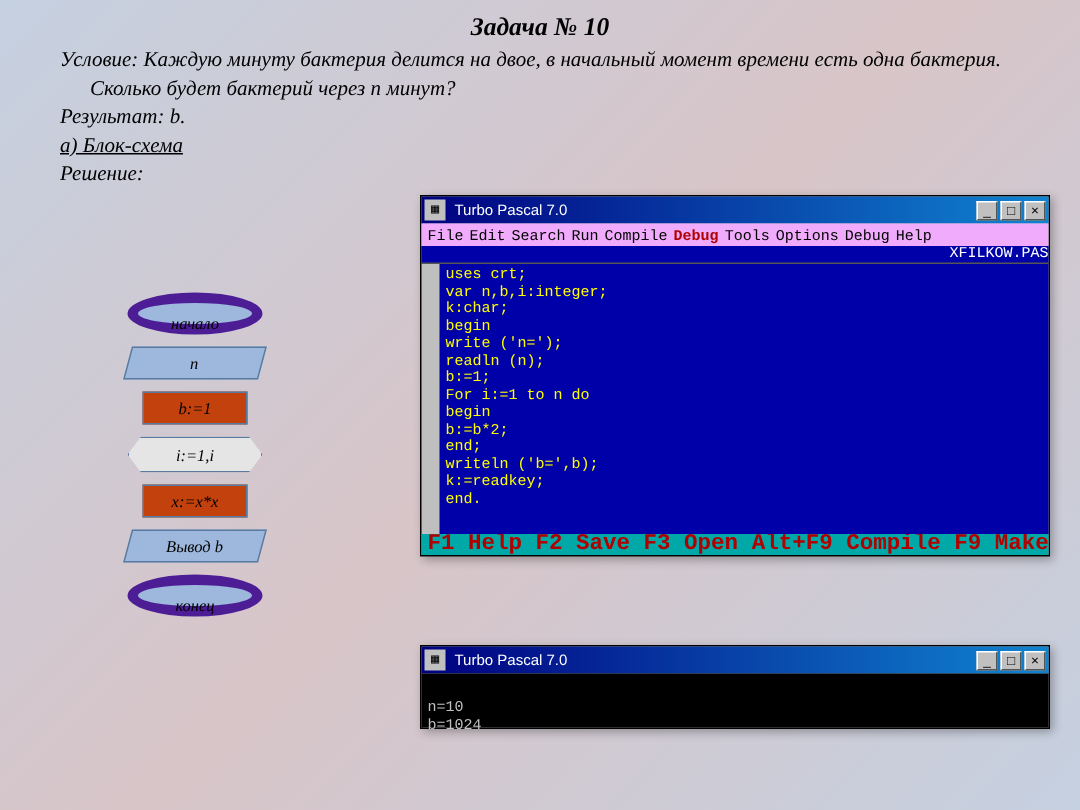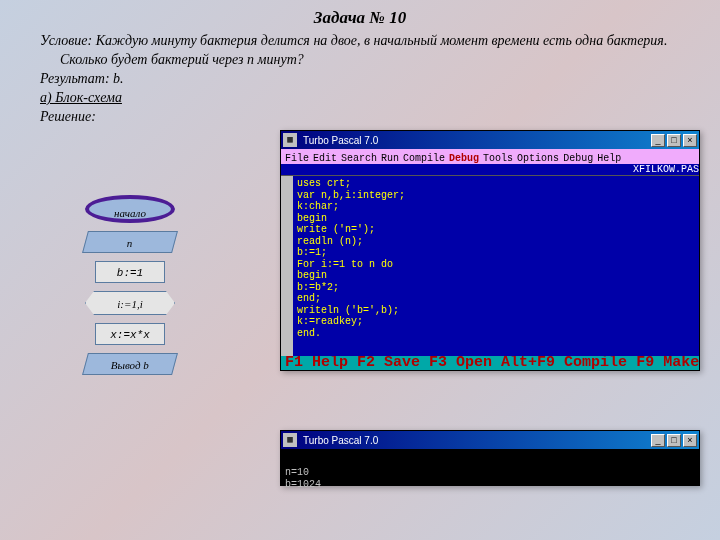"начало" .flow-ellipse { border: 4px solid #4c1d95 -> 7px solid #4c1d95 }
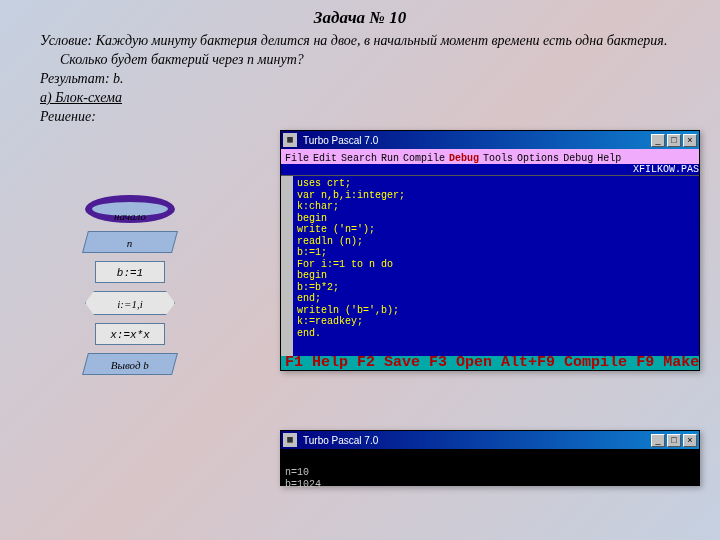"b:=1" .flow-rect { background: #e5e5e5 -> #c2410c; font-family: Liberation Mono, monospace -> none }
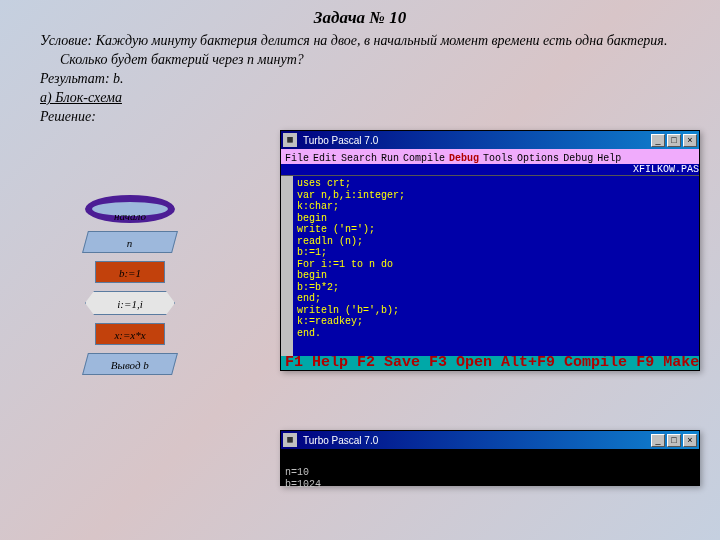"конец" div.flow-item { html: none -> <div>конец</div> }
